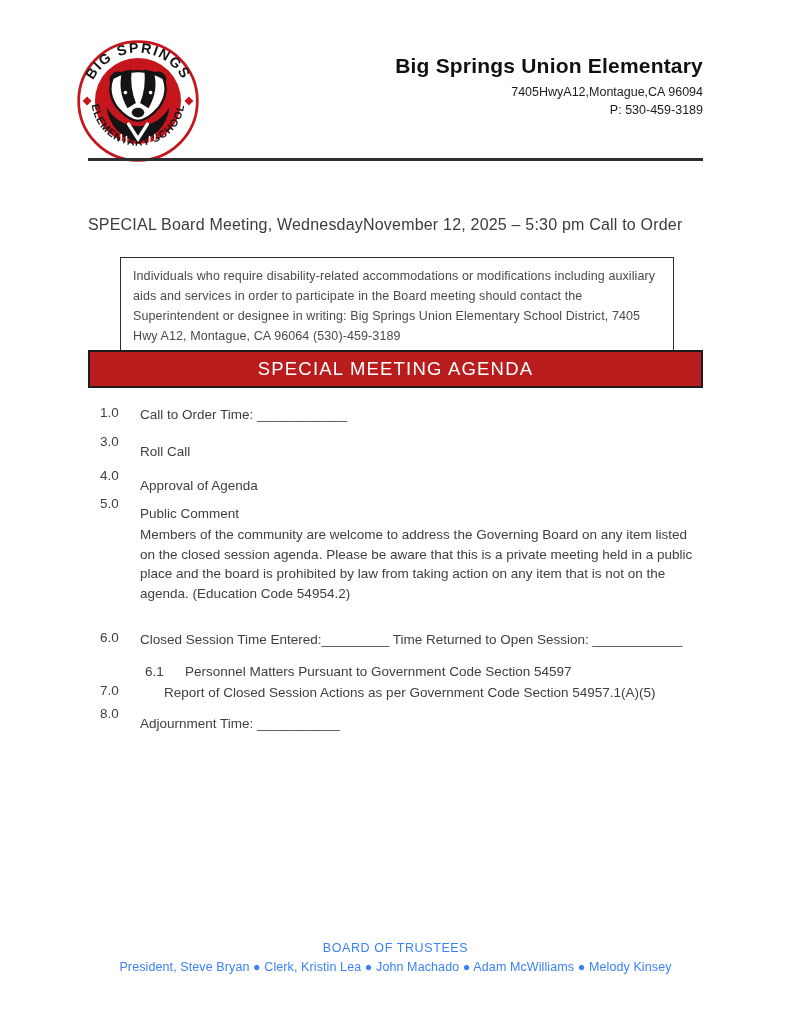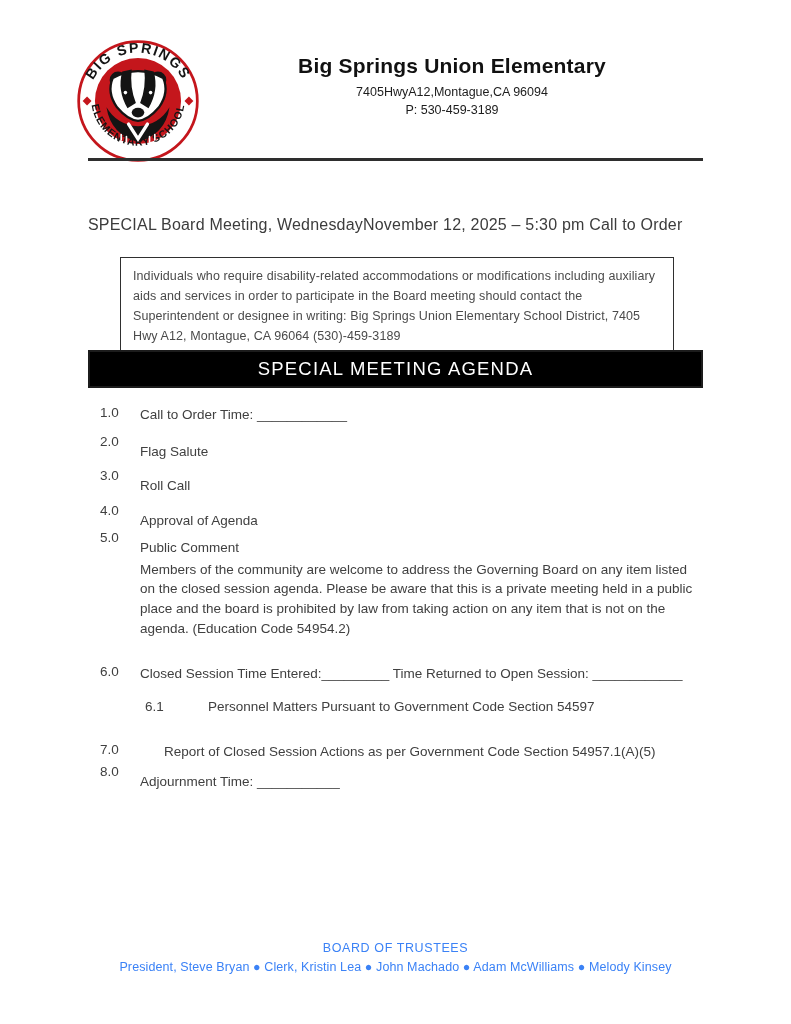"Big Springs Union Elementary" .header-text { text-align: center -> right }
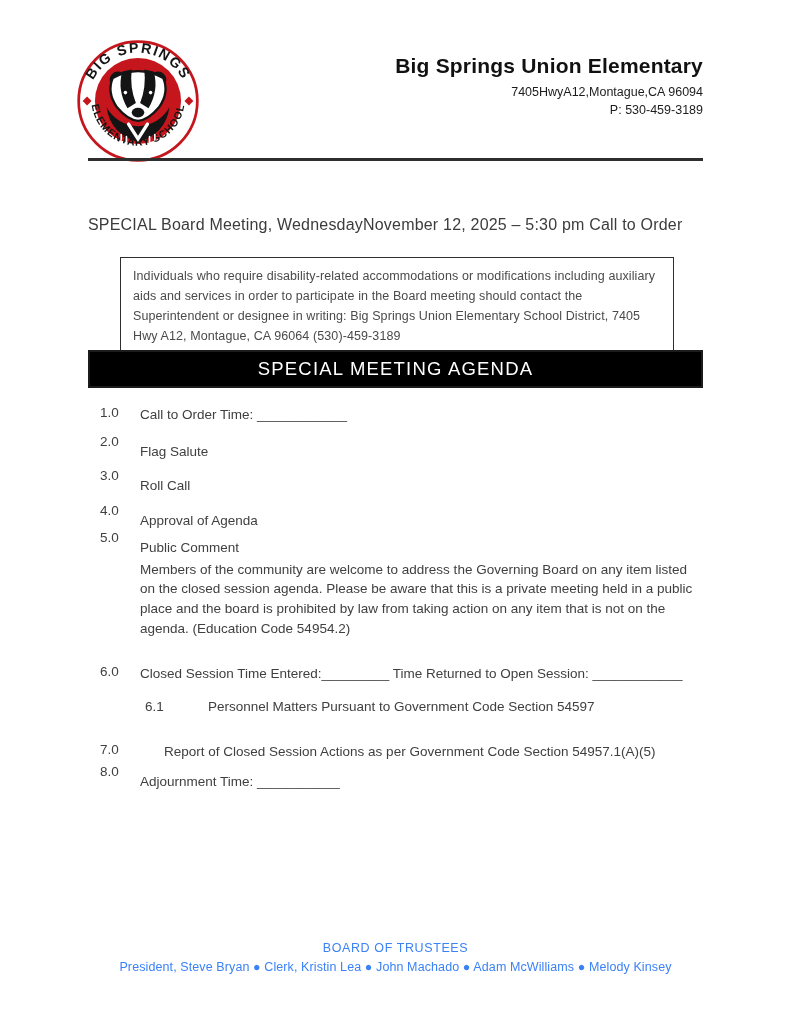"SPECIAL MEETING AGENDA" .banner { background: #000000 -> #b91c1c }
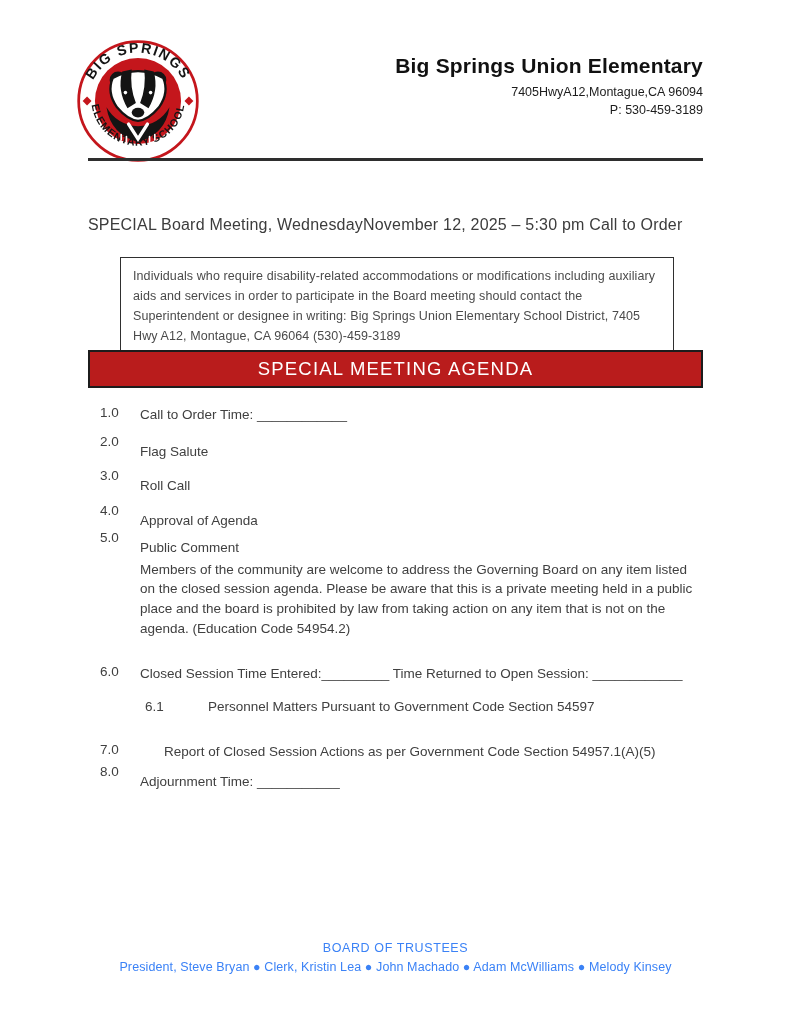"2.0" div.item { html: <div> <span>2.0</span> <span>Flag Salute</span> </div> -> none }
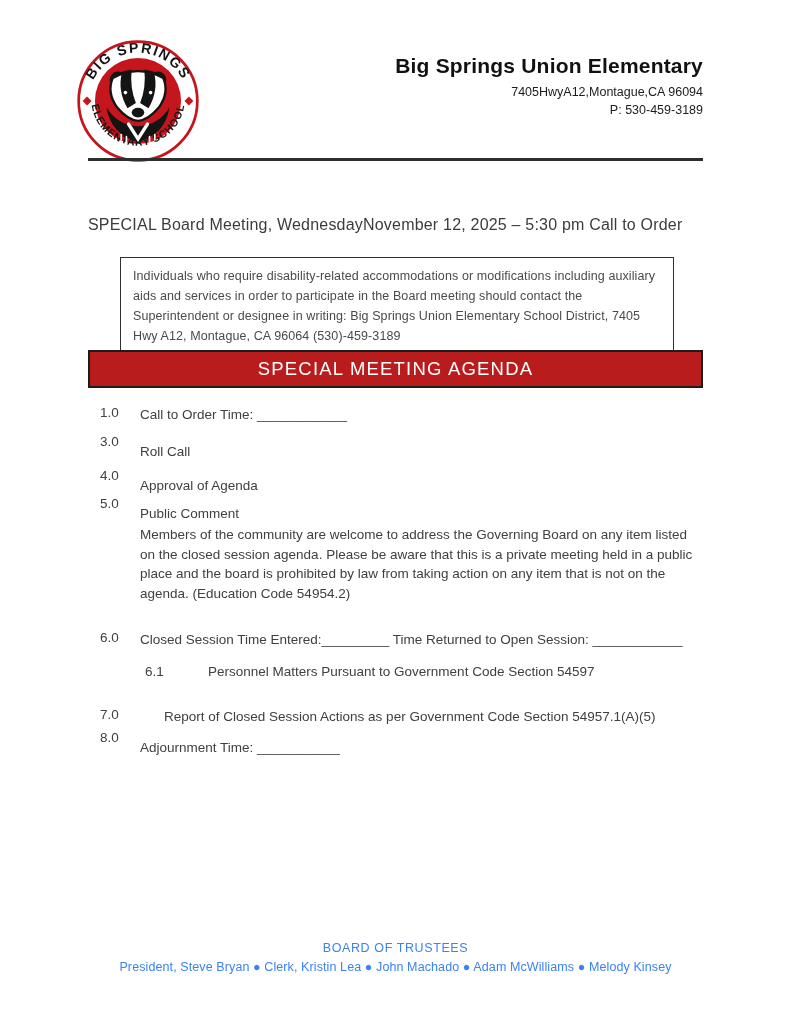"6.1" .mb-61 { gap: 23px -> none; margin-bottom: 28px -> 4px }
